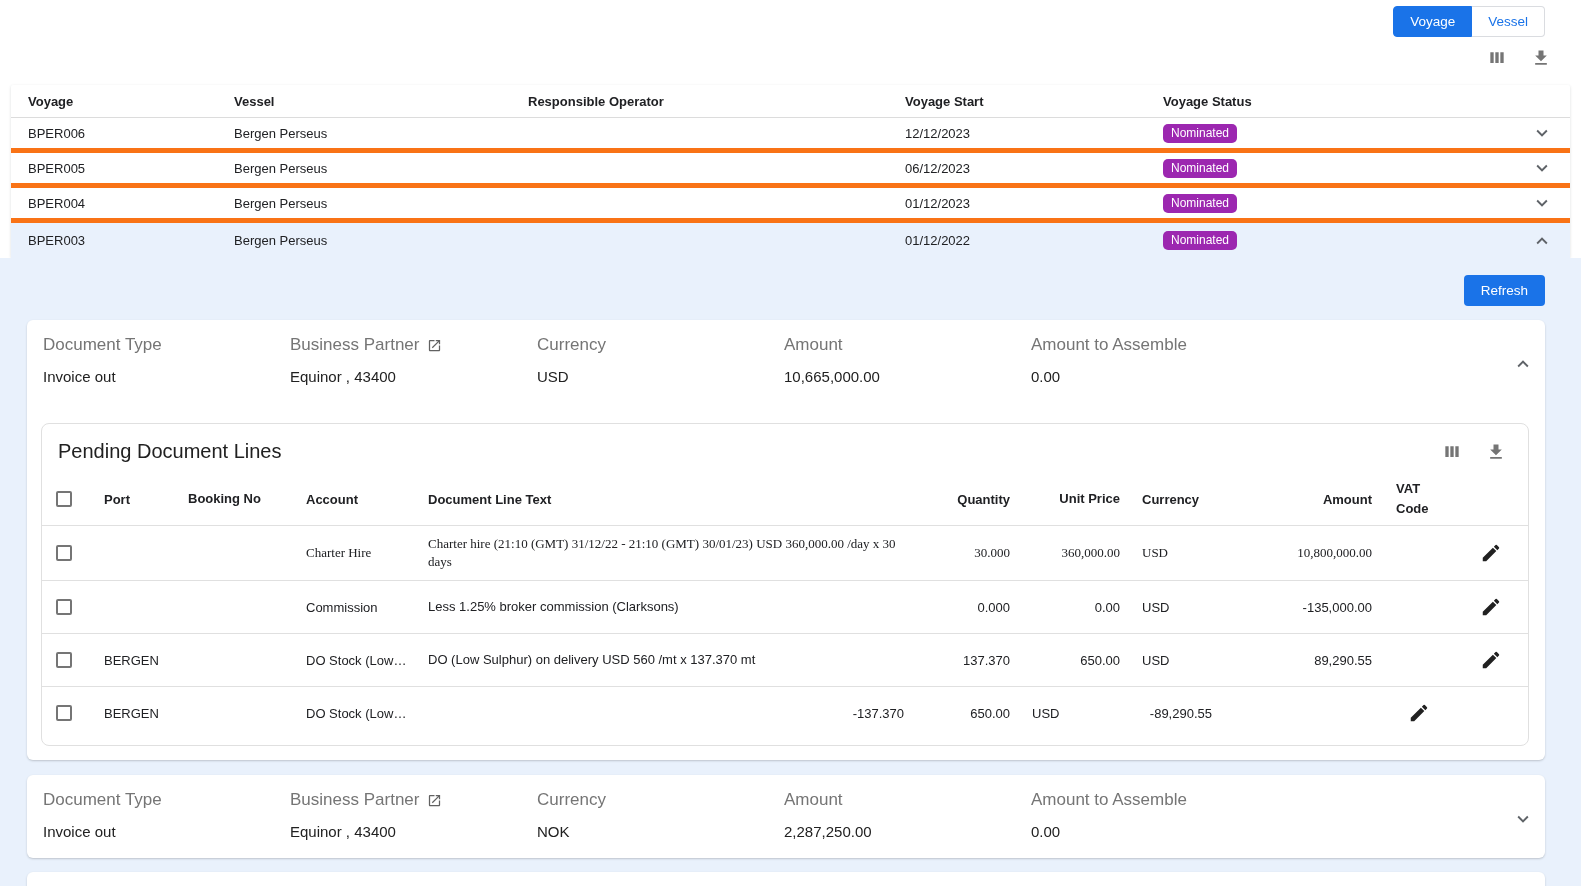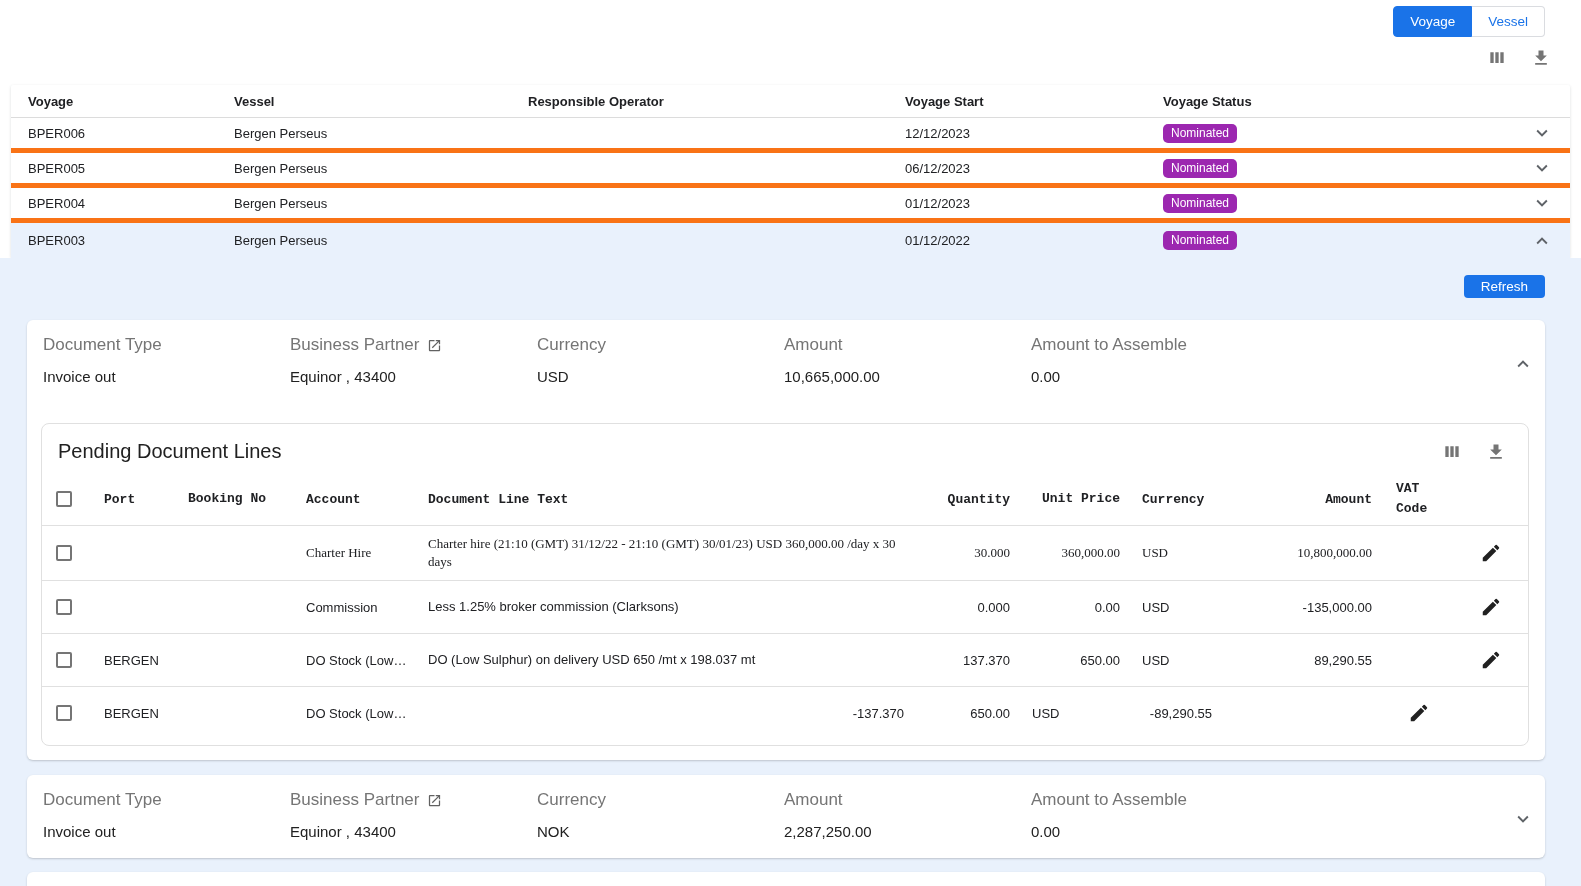"Refresh" .refresh-btn { height: 23px -> 31px }
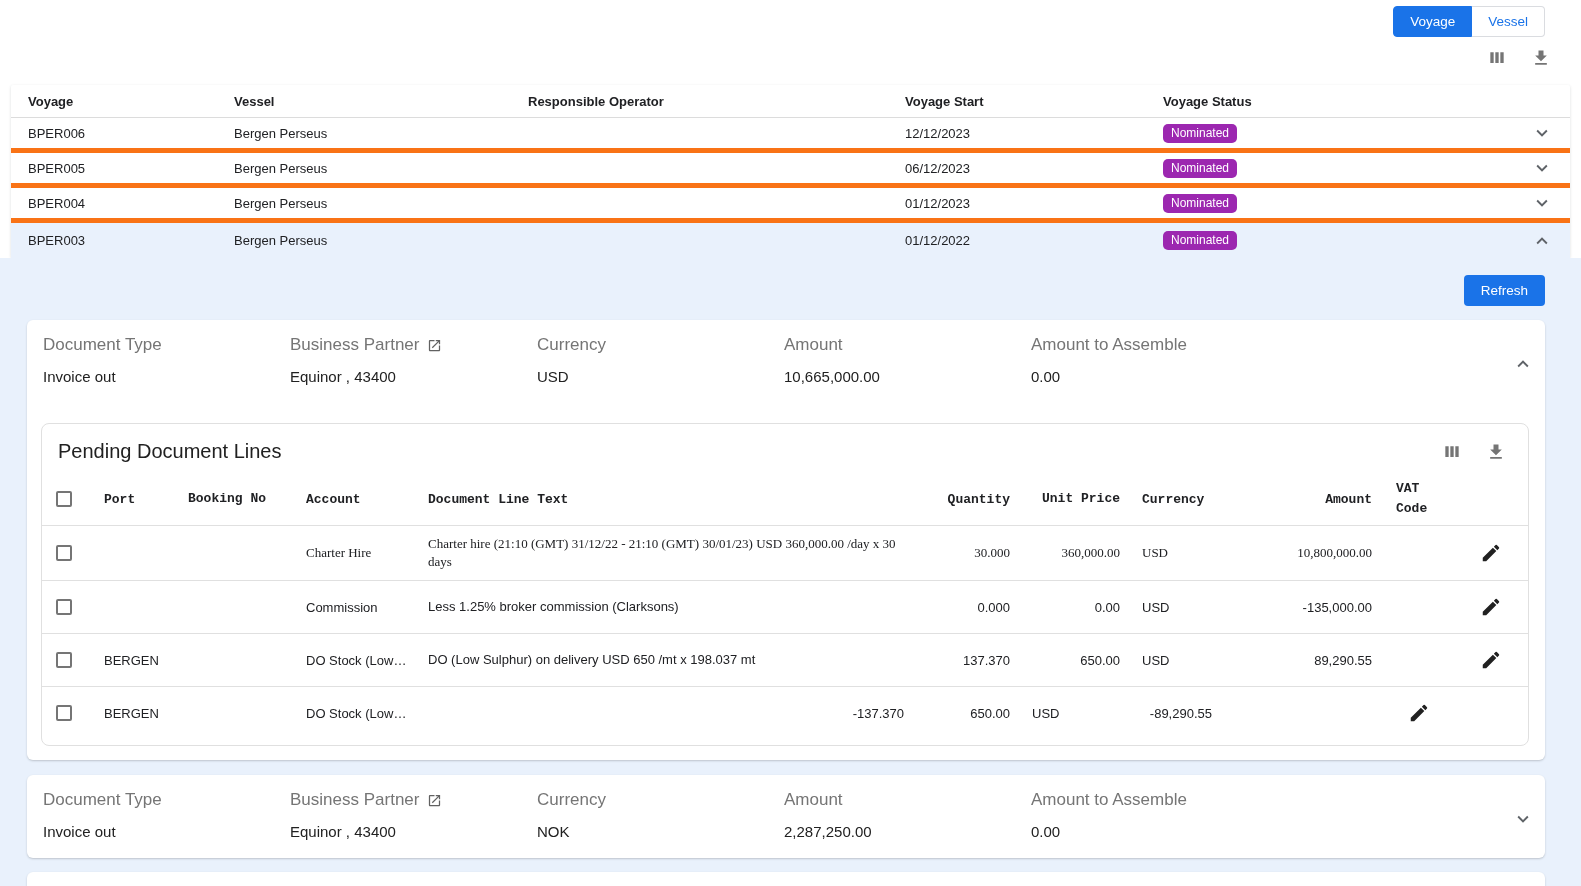"Port" .lrow.lheader { font-family: Liberation Mono, monospace -> none }
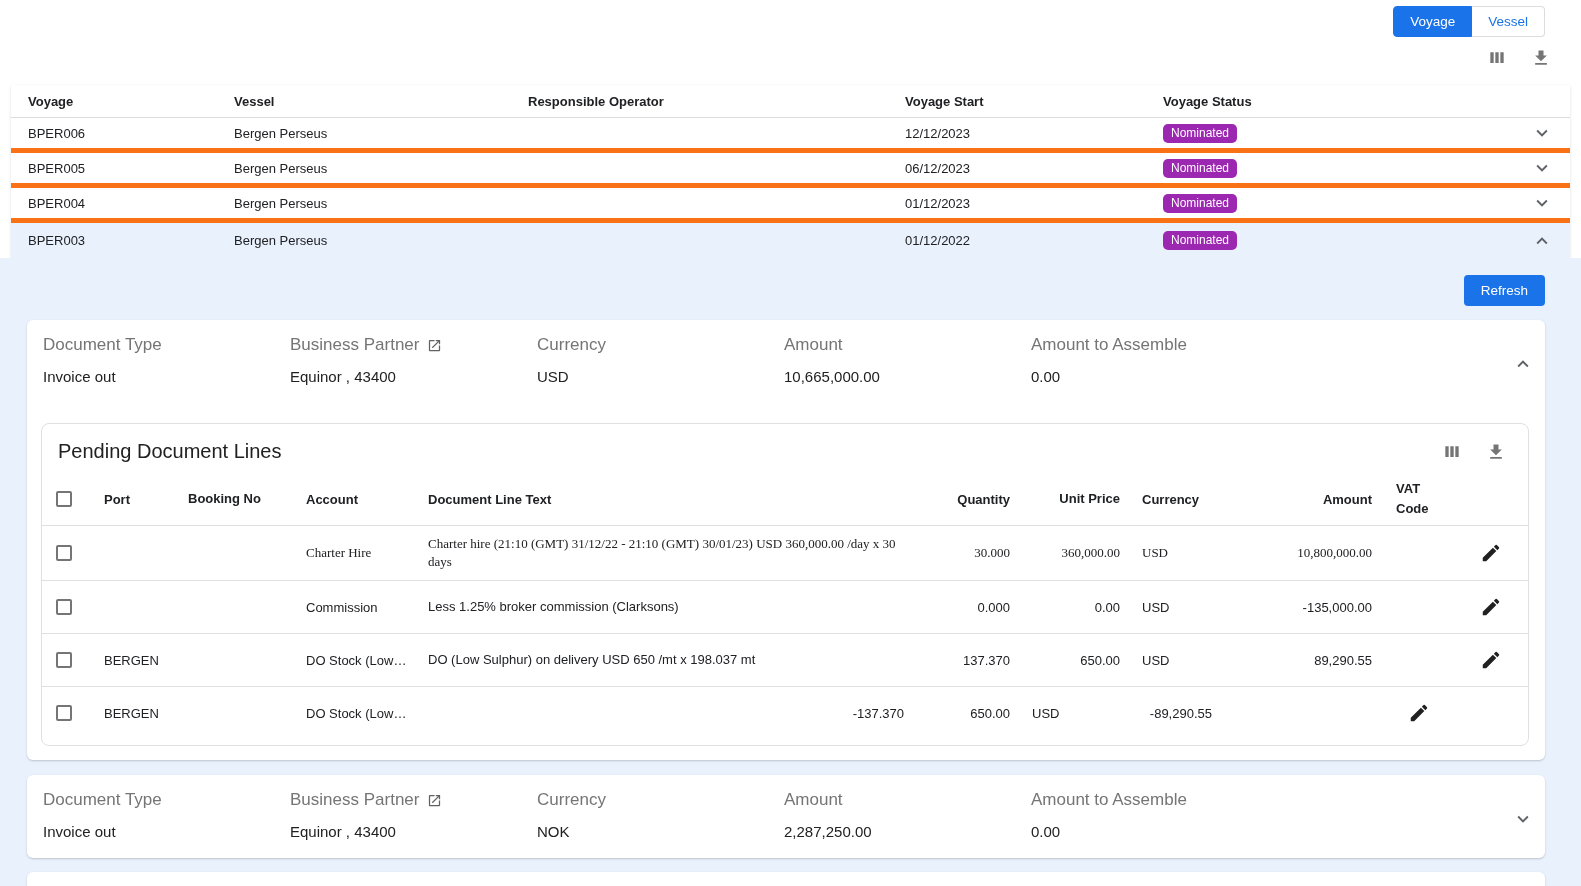"DO (Low Sulphur) on delivery" div.cell { text: 650 /mt x 198.037 -> 560 /mt x 137.370 }
